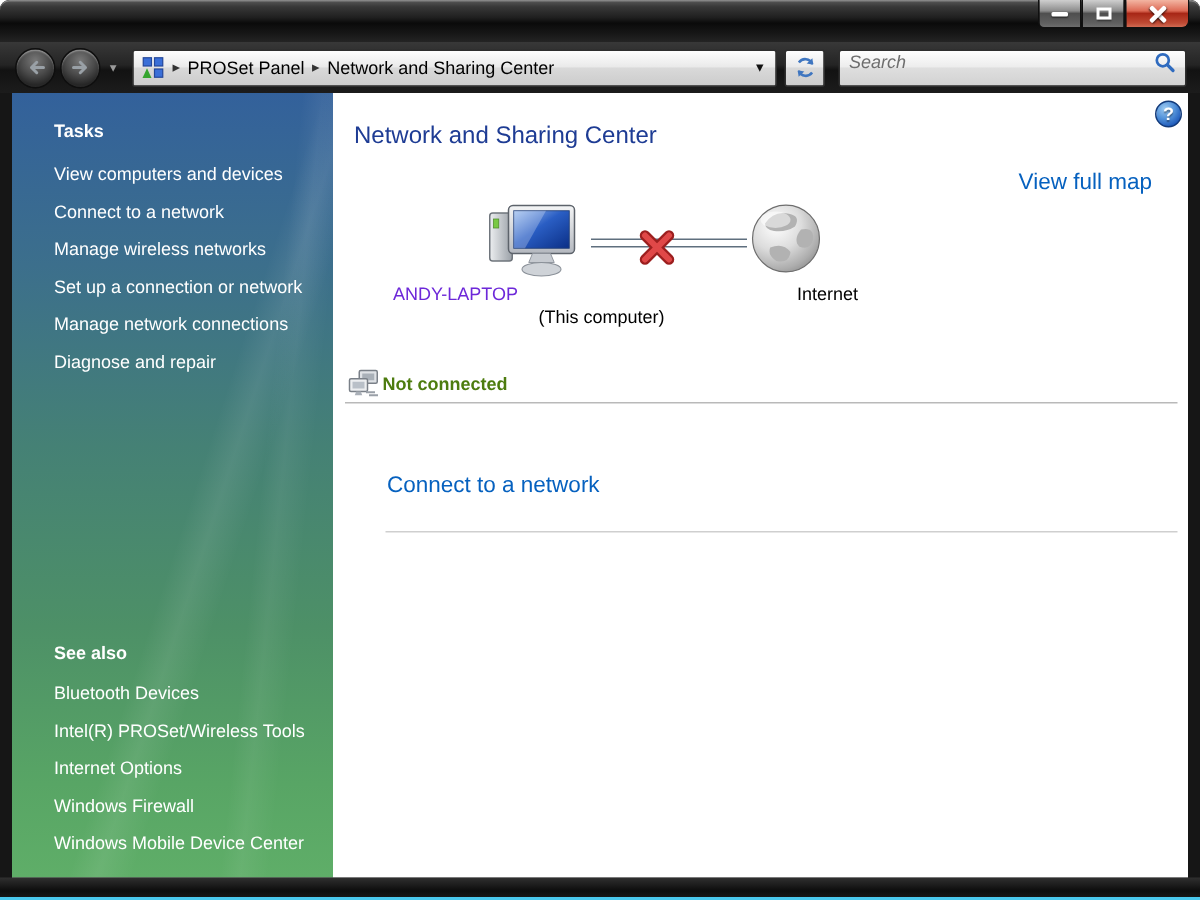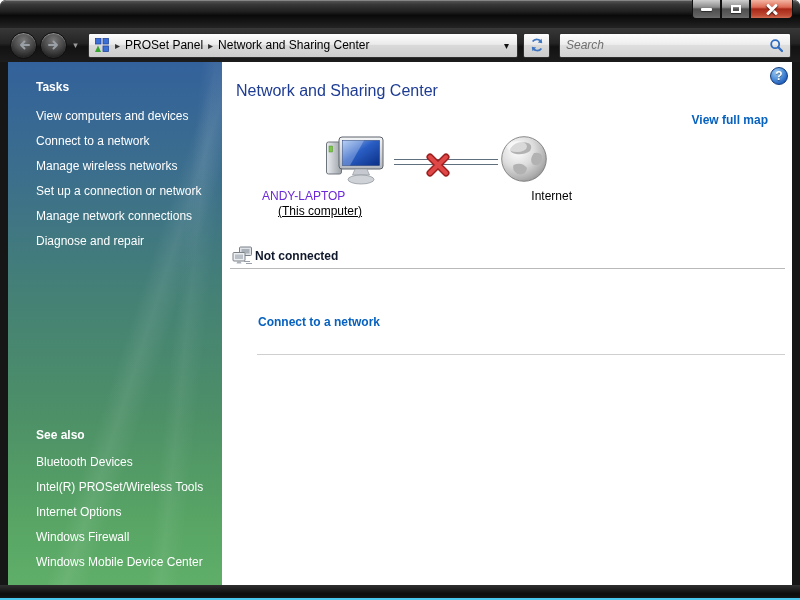"Search" .search-box { align-items: center -> flex-start }
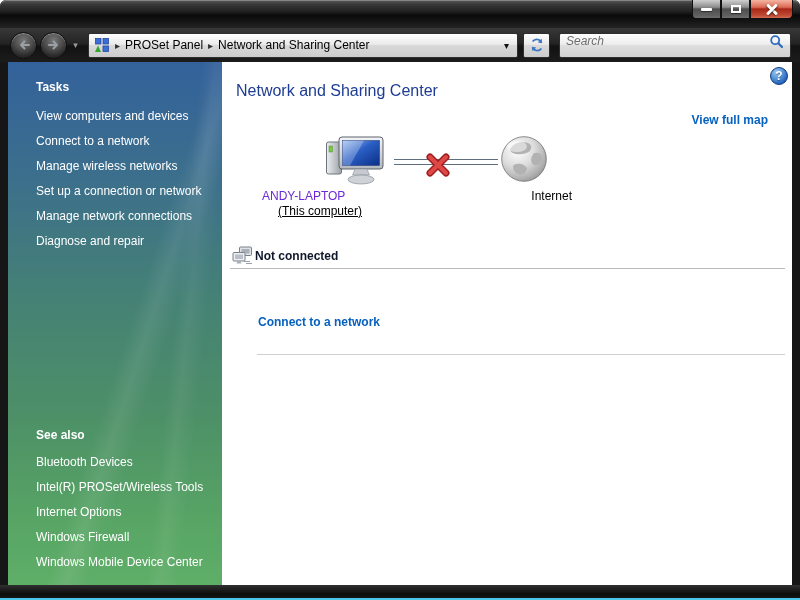"View full map" .link { font-size: 12px -> 15px; font-weight: bold -> none }
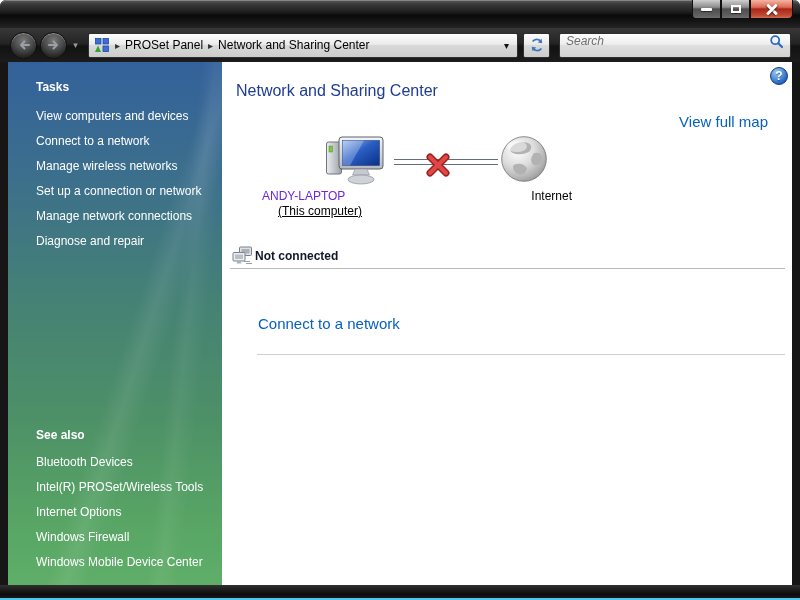"(This computer)" .computer-sub { text-align: left -> right; text-decoration: underline -> none }
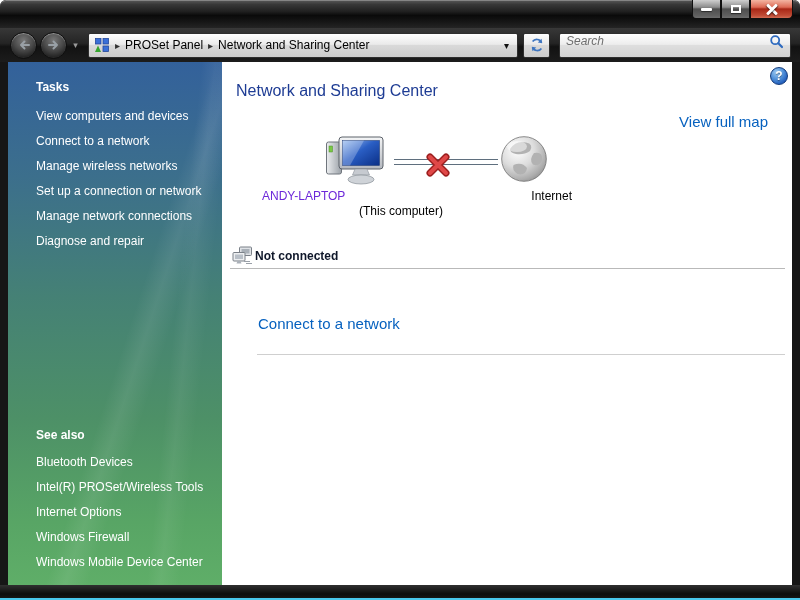"Not connected" .status-heading { color: #0f172a -> #4d7c0f }
